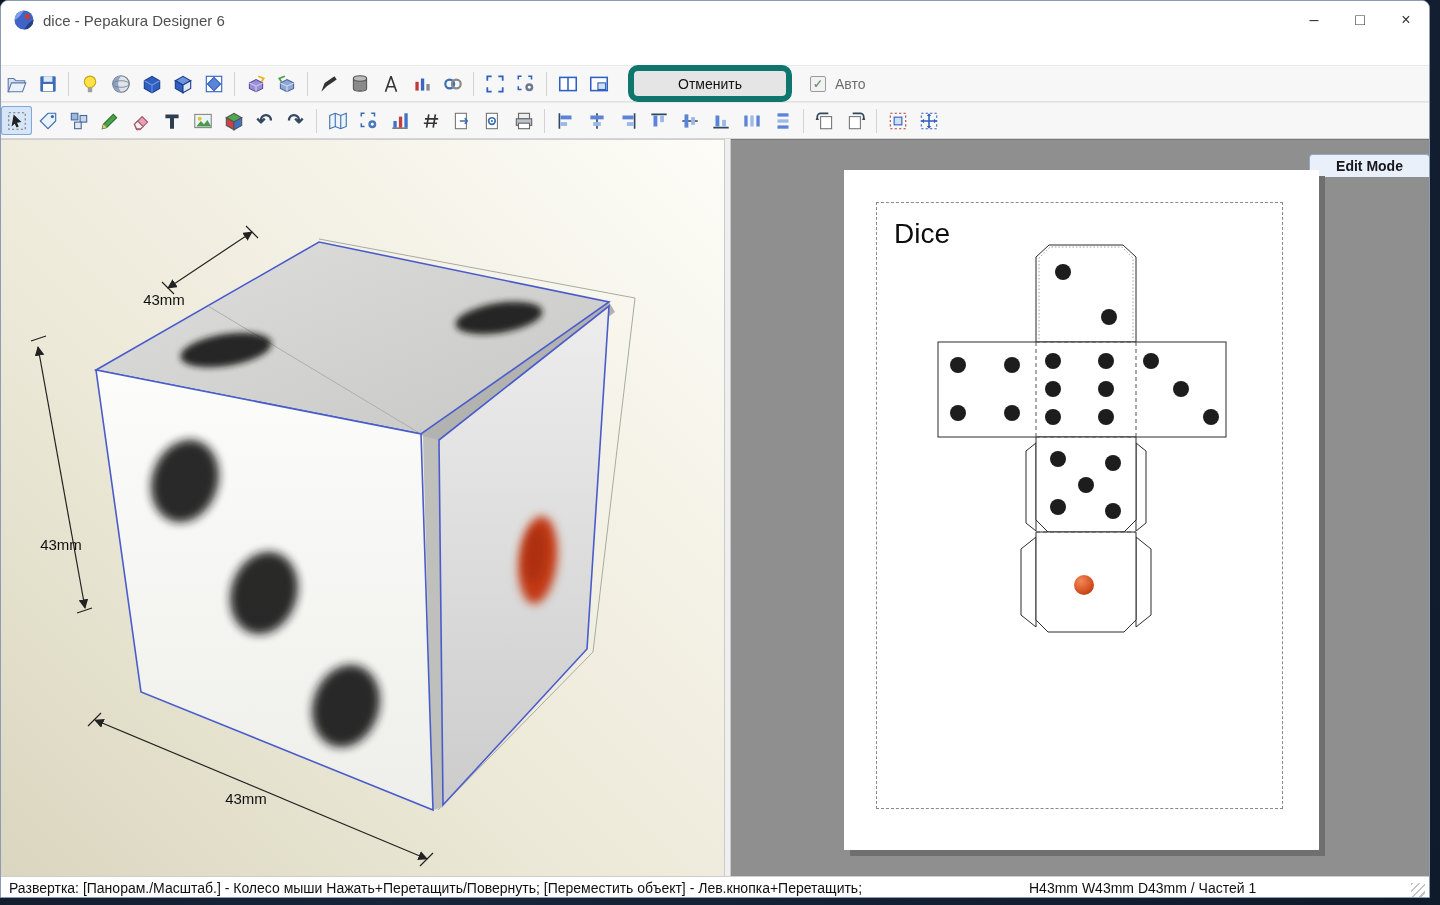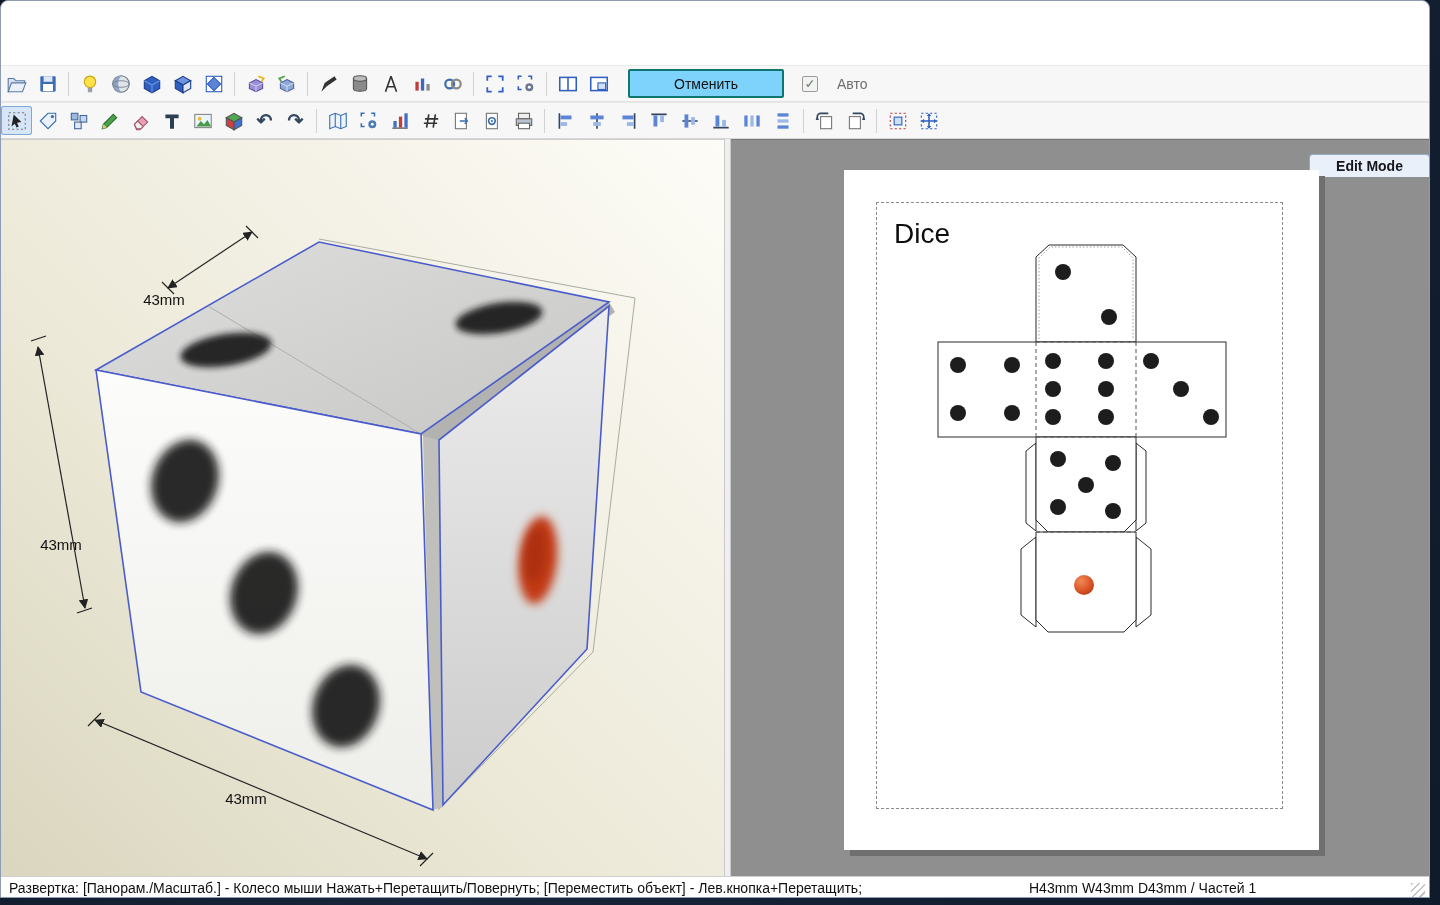"dice - Pepakura Designer 6" div.titlebar { html: none -> <div> <svg> <circle></circle> <path></path> <path></path> <circle></circle> </svg> <span>dice - Pepakura Designer 6</span> <div> <span>–</span> <span>□</span> <span>×</span> </div> </div> }
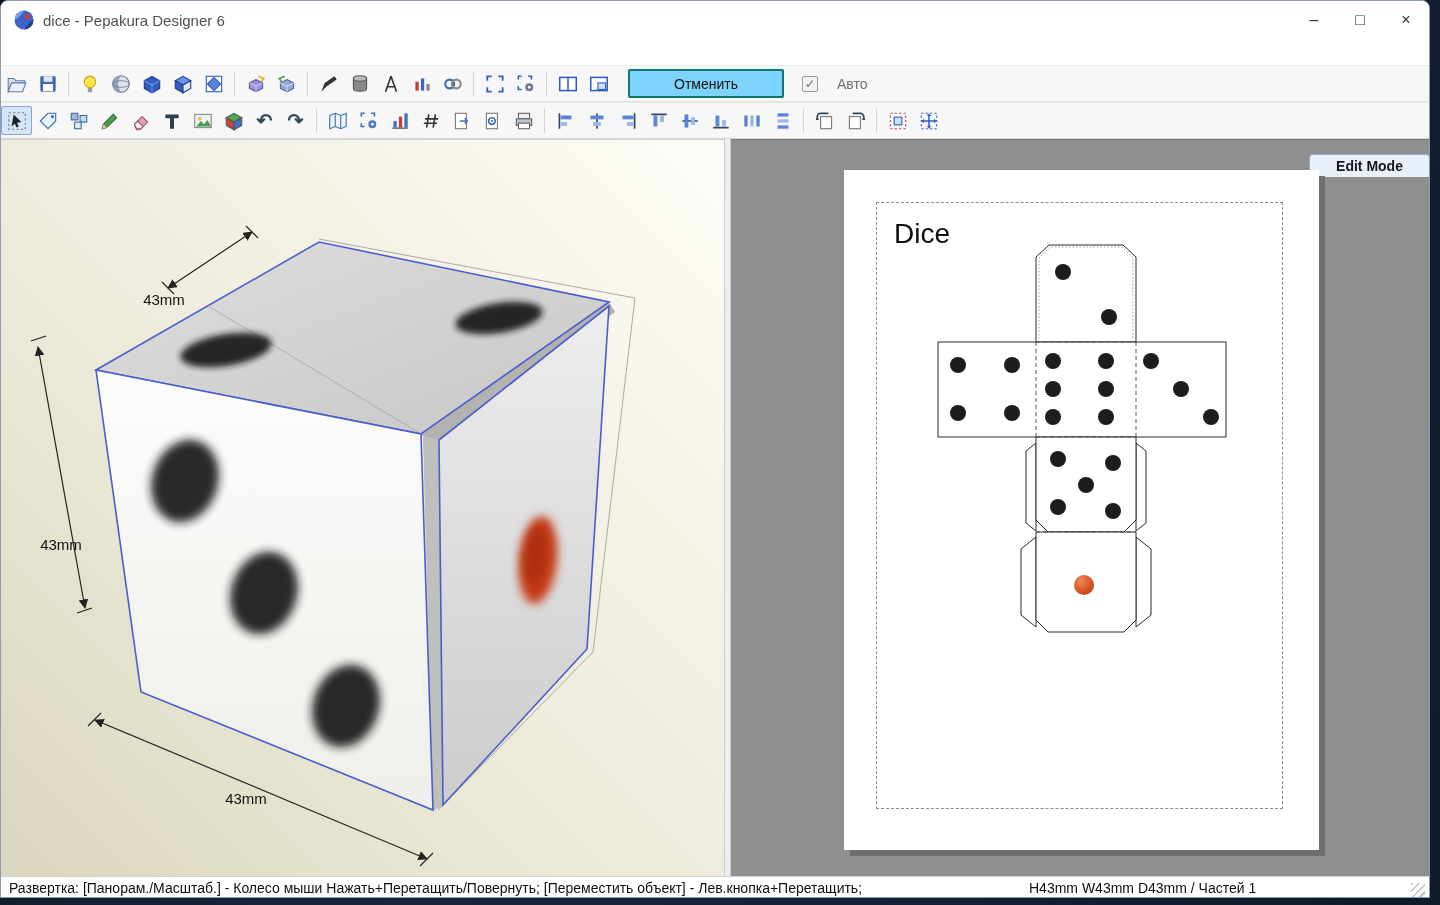"Отменить" .cancel-btn { background: #7dd3fc -> #e5e5e5; border: 2px solid #0f766e -> 6px solid #0f766e; border-radius: 2px -> 10px }
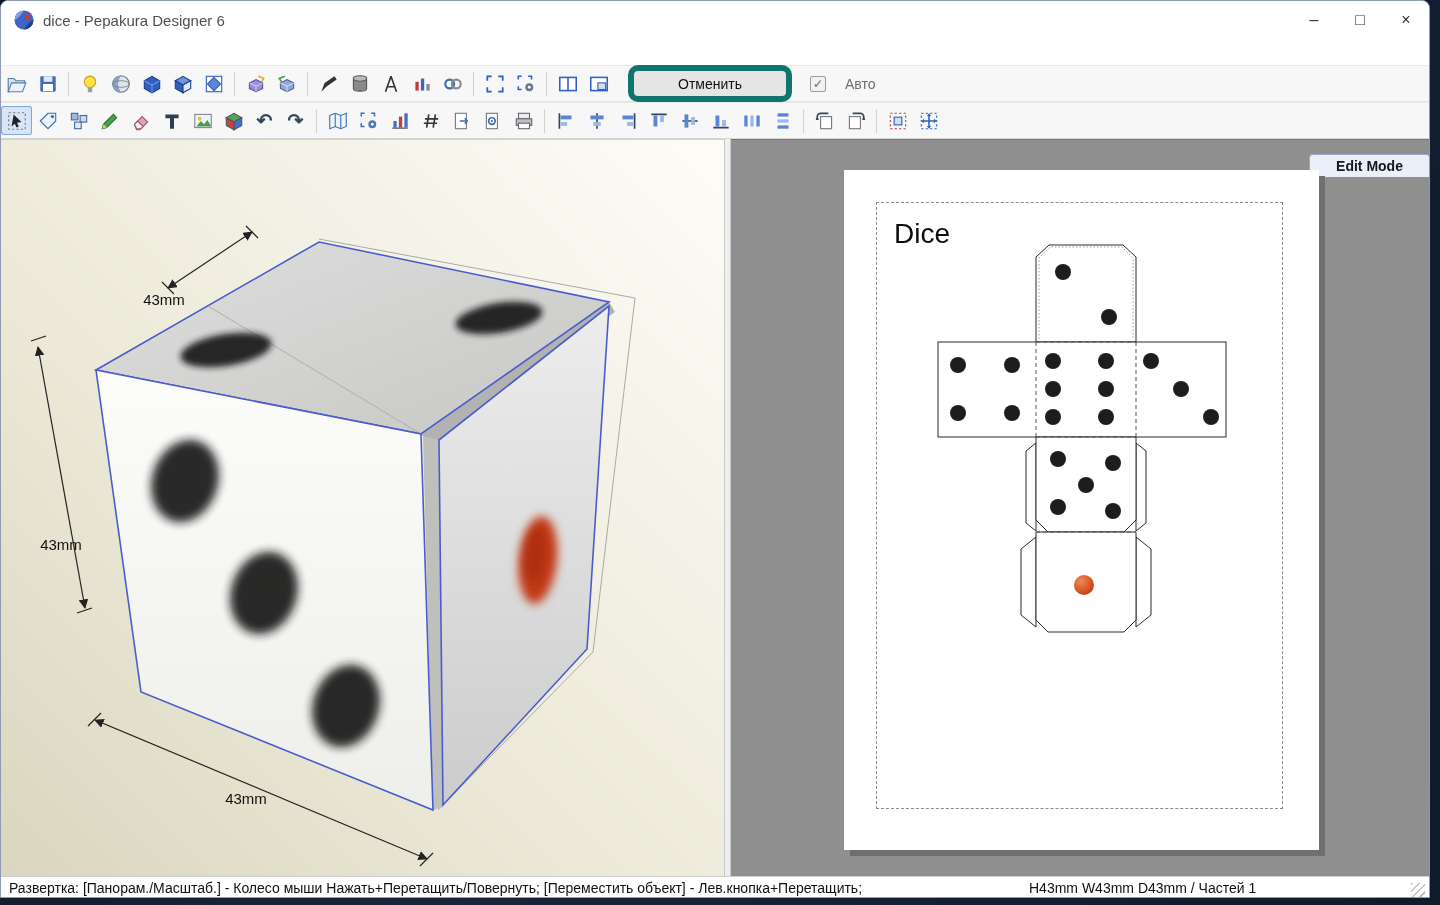"Авто" .auto-label { margin-left: 19px -> 9px }
